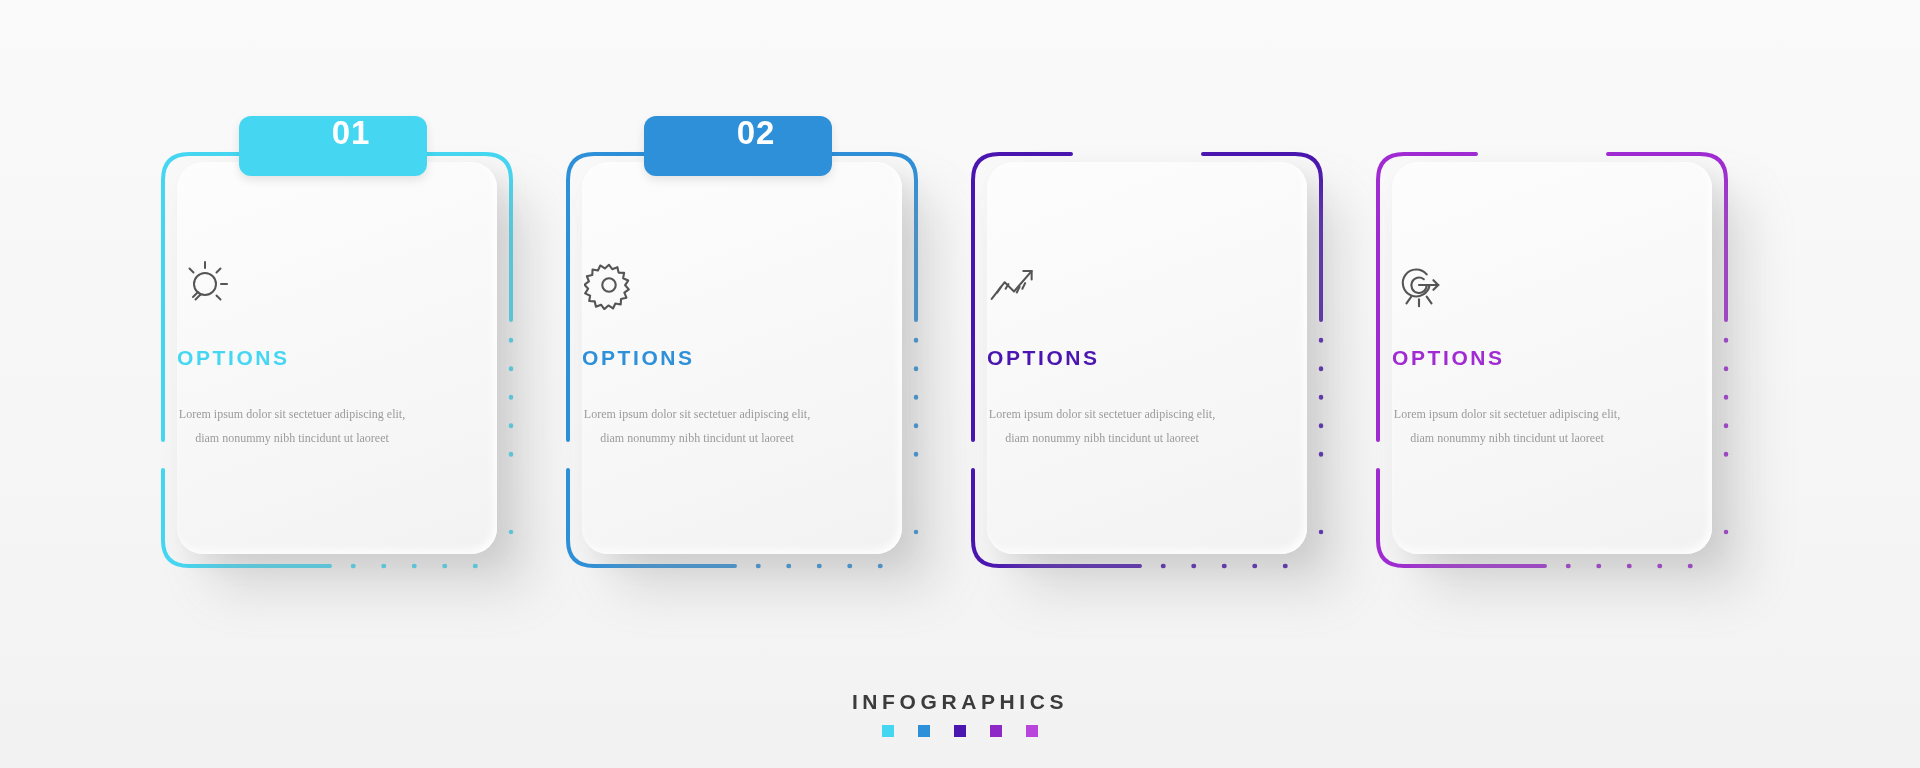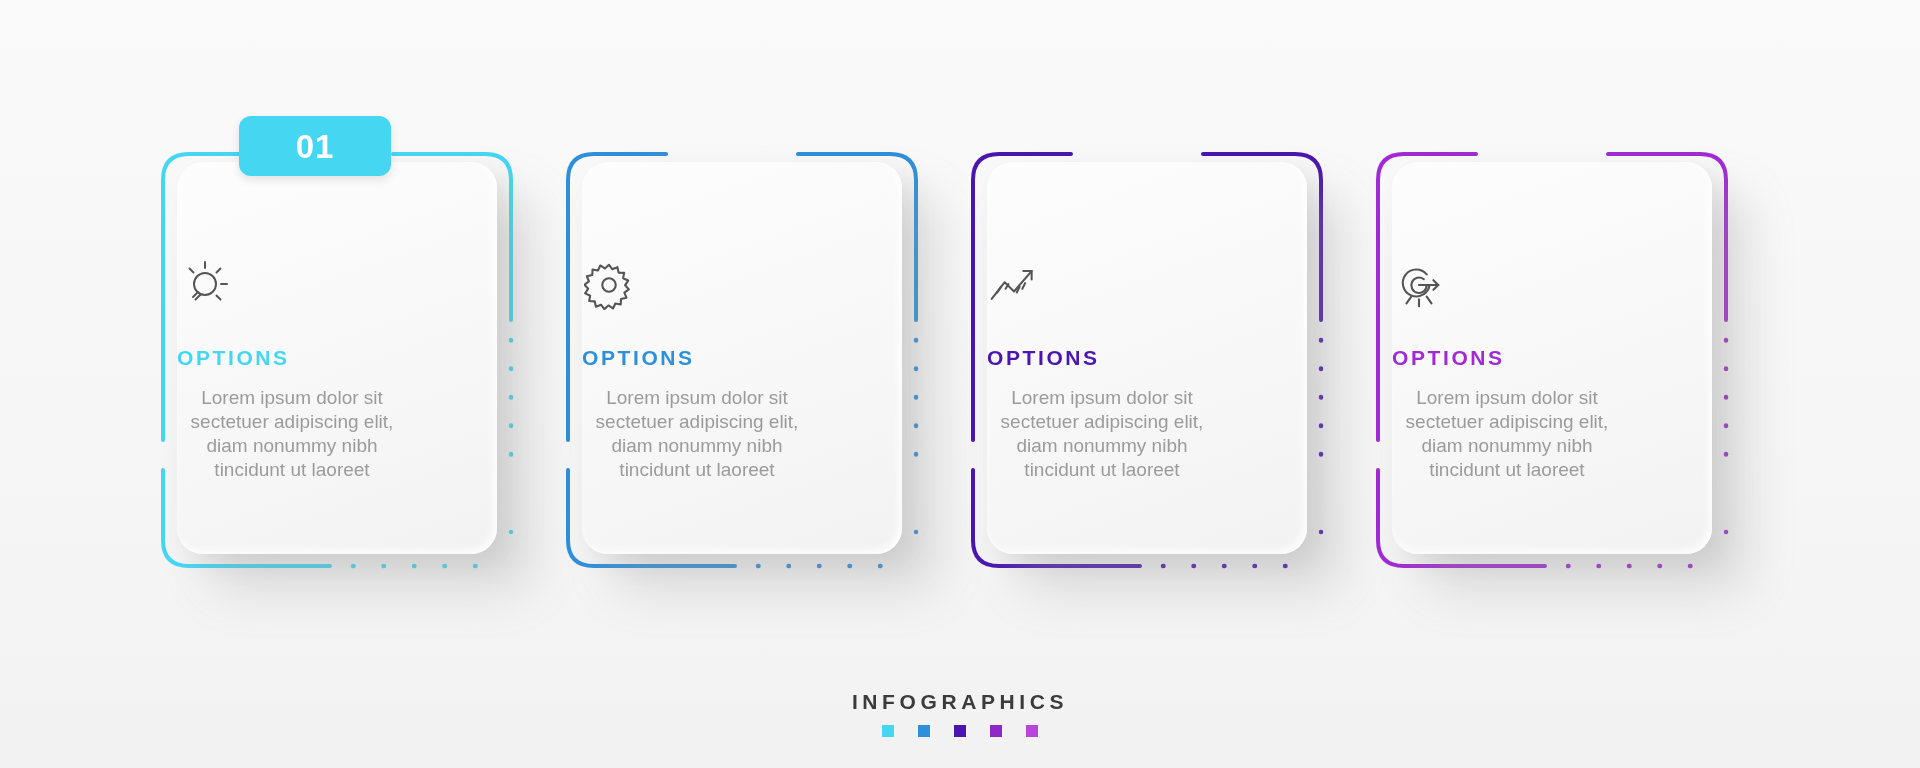"01" .badge { align-items: center -> flex-start; padding-left: none -> 36px }
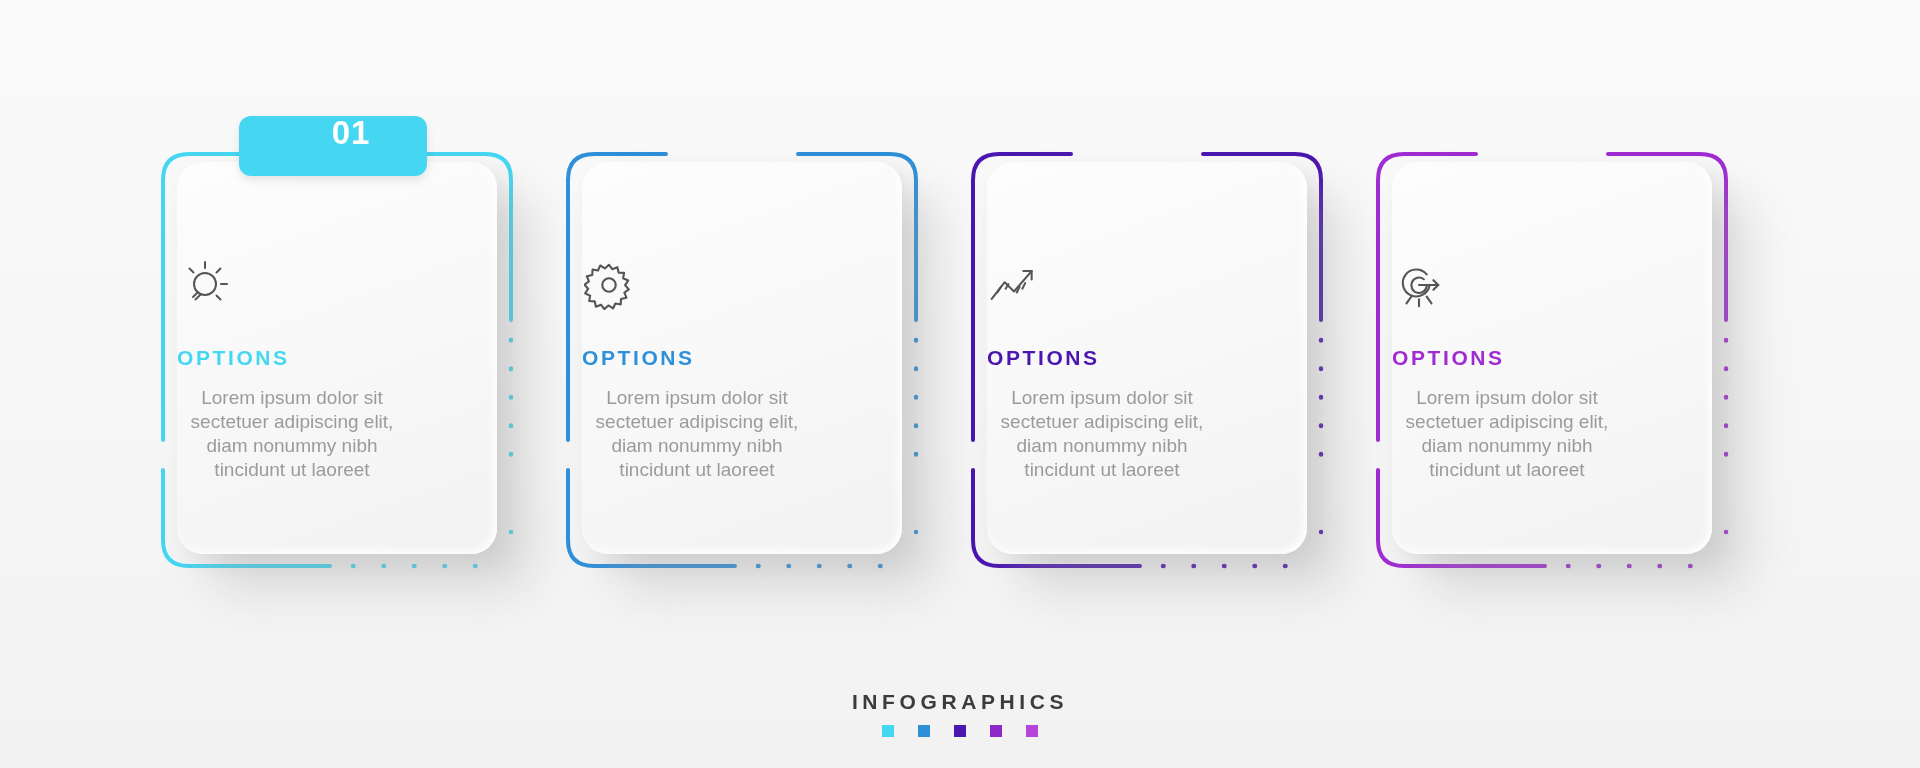"02" div.badge { html: none -> <div> <span>02</span> </div> }
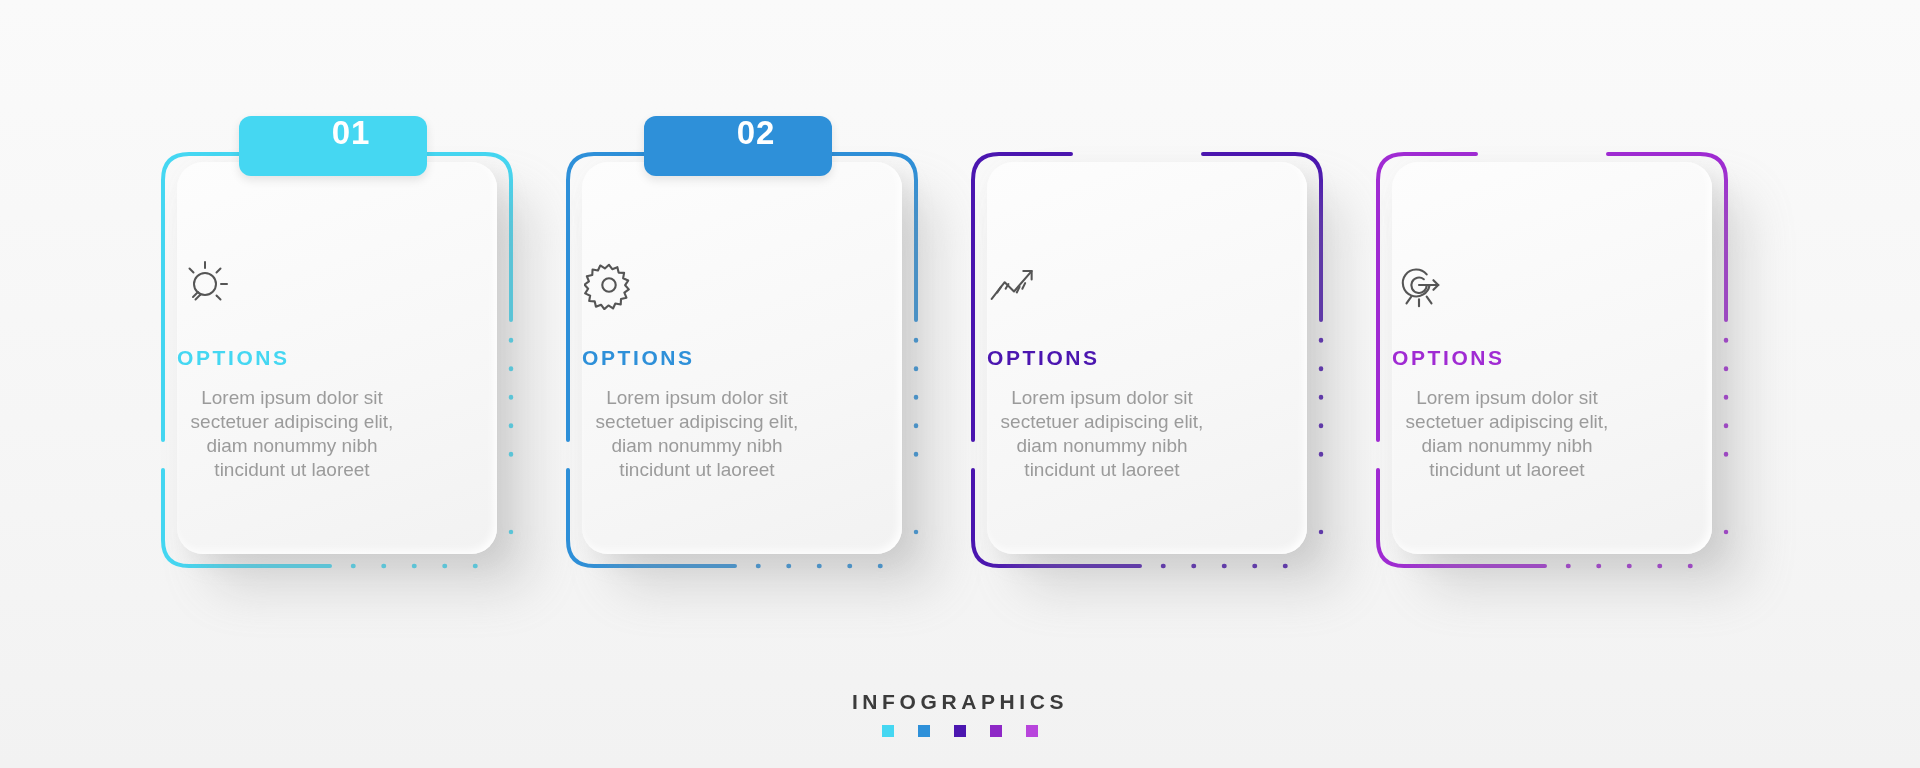"Lorem ipsum dolor sit sectetuer" .desc { font-family: Liberation Sans, sans-serif -> Liberation Serif, serif; font-size: 19px -> 12px; margin-top: 16px -> 32px }
